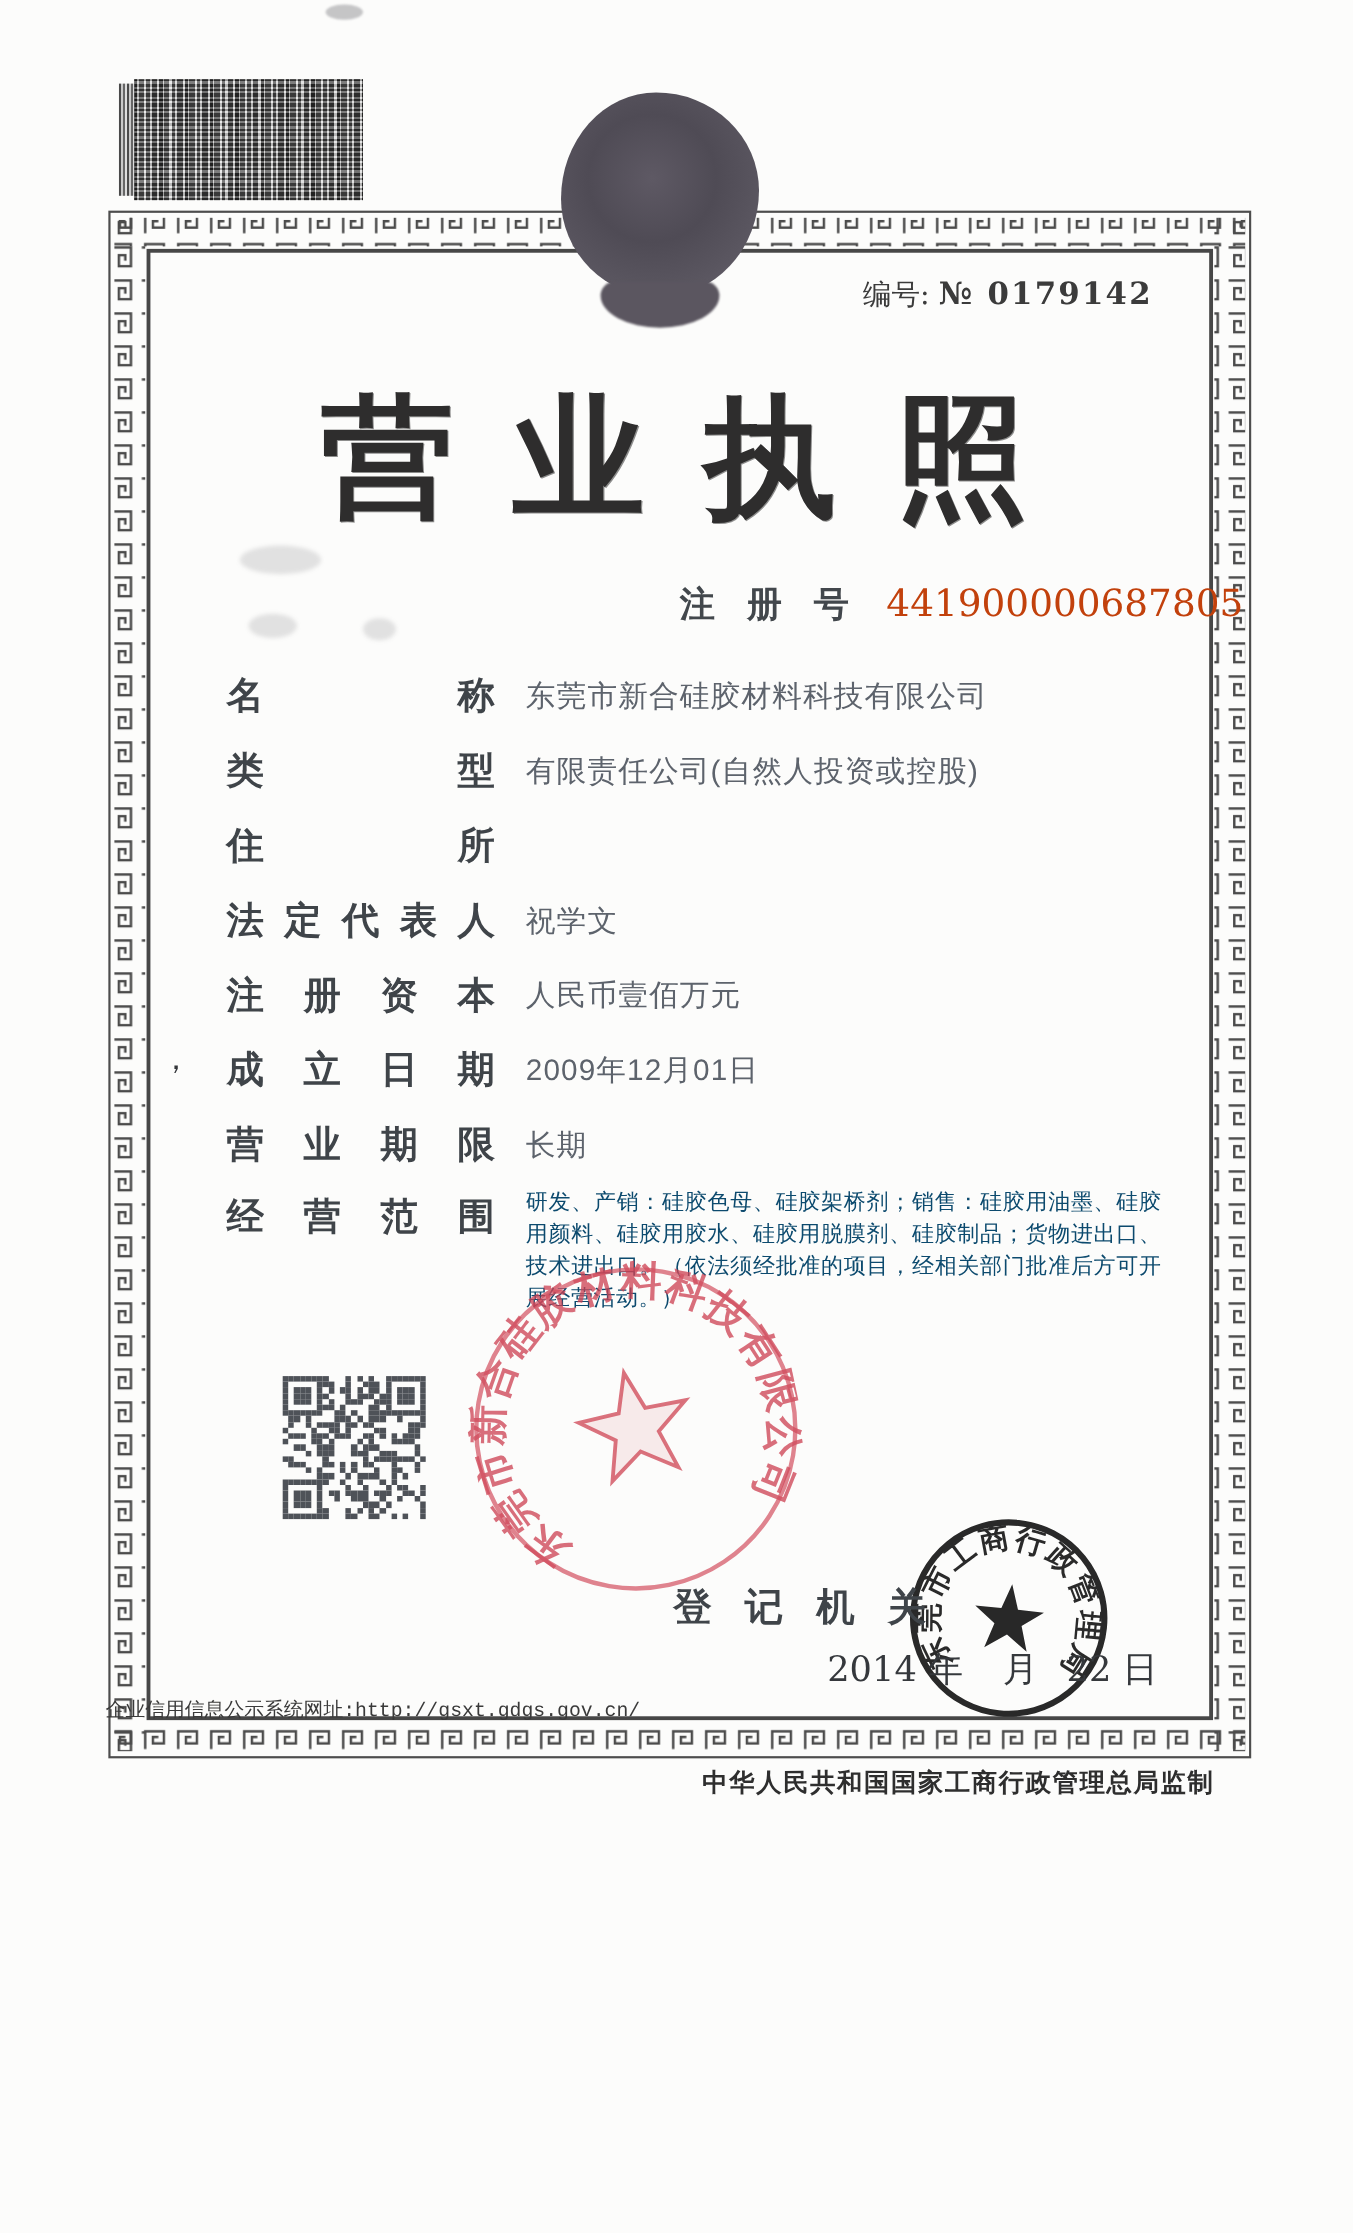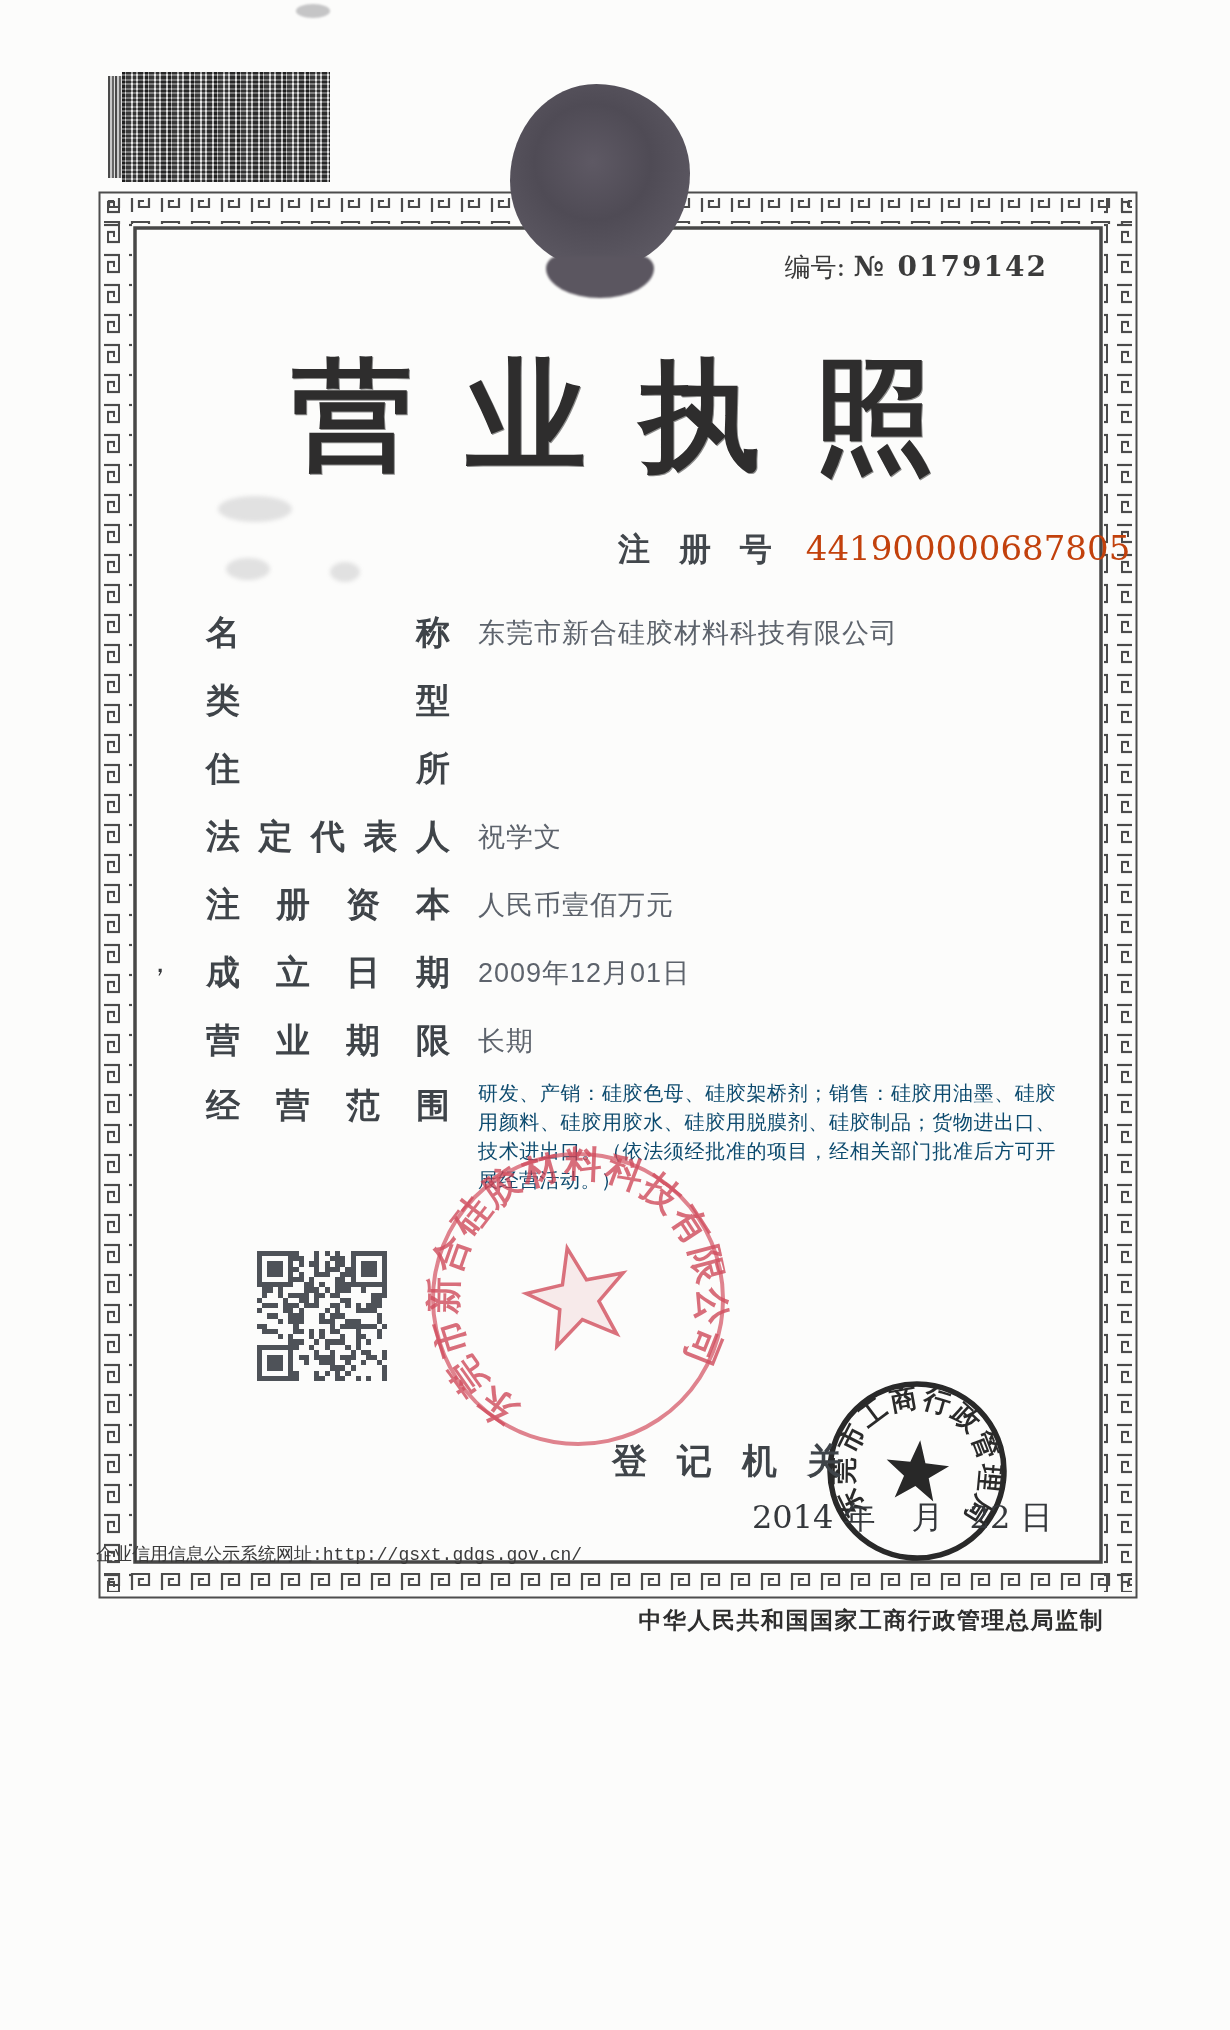"有限责任公司(自然人投资或控股)" div.row-value { html: none -> <div>有限责任公司(自然人投资或控股)</div> }
